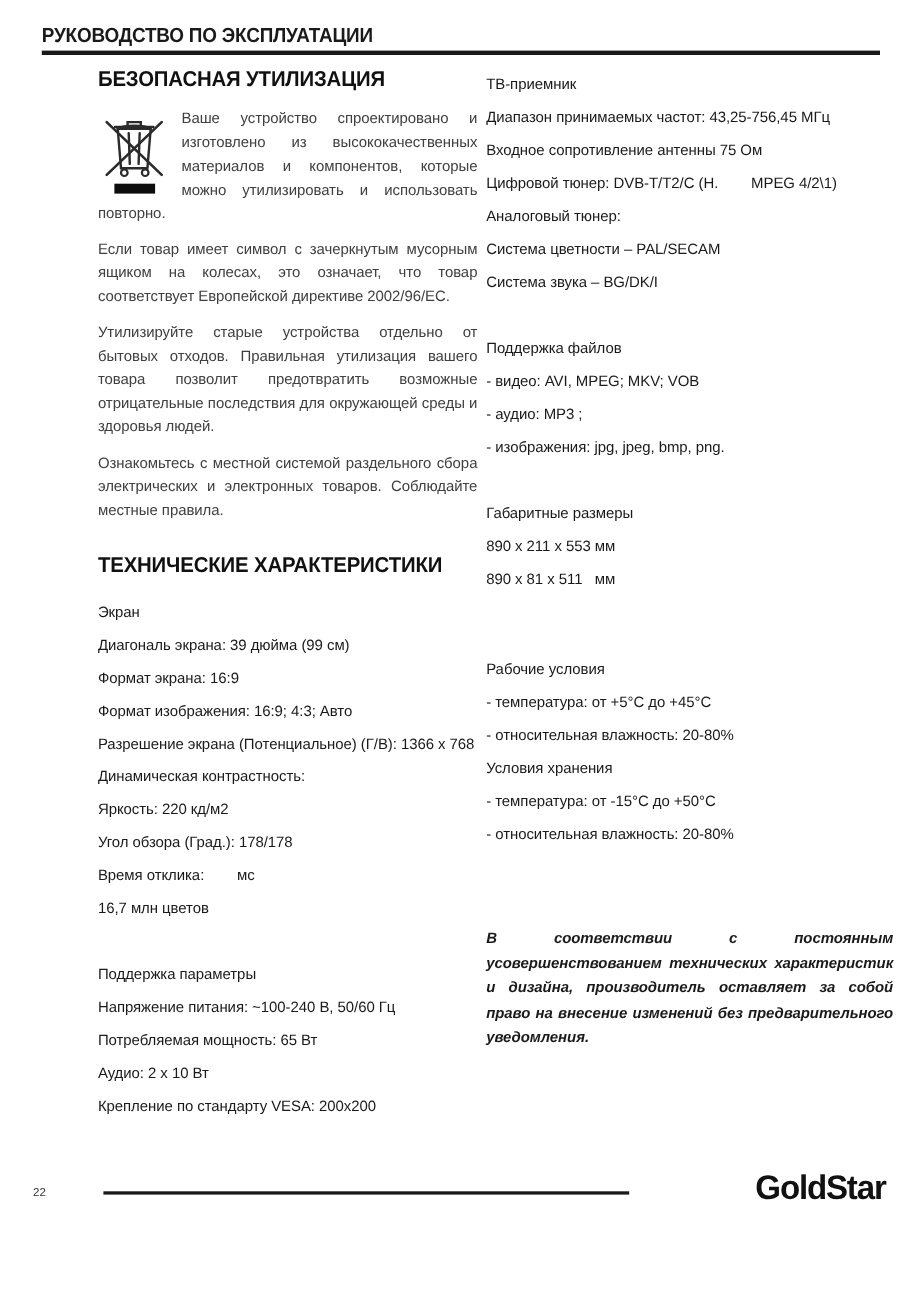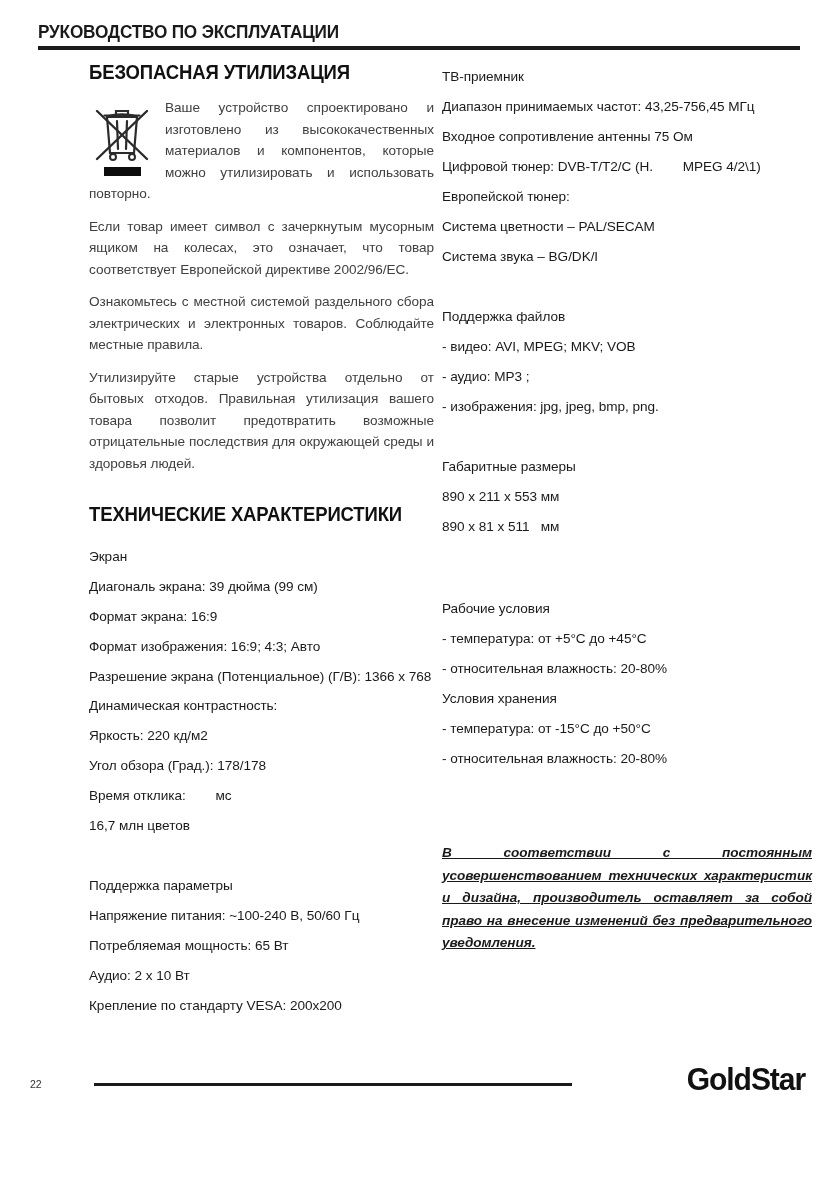"Европейской тюнер:" li { text: Европейской -> Аналоговый }
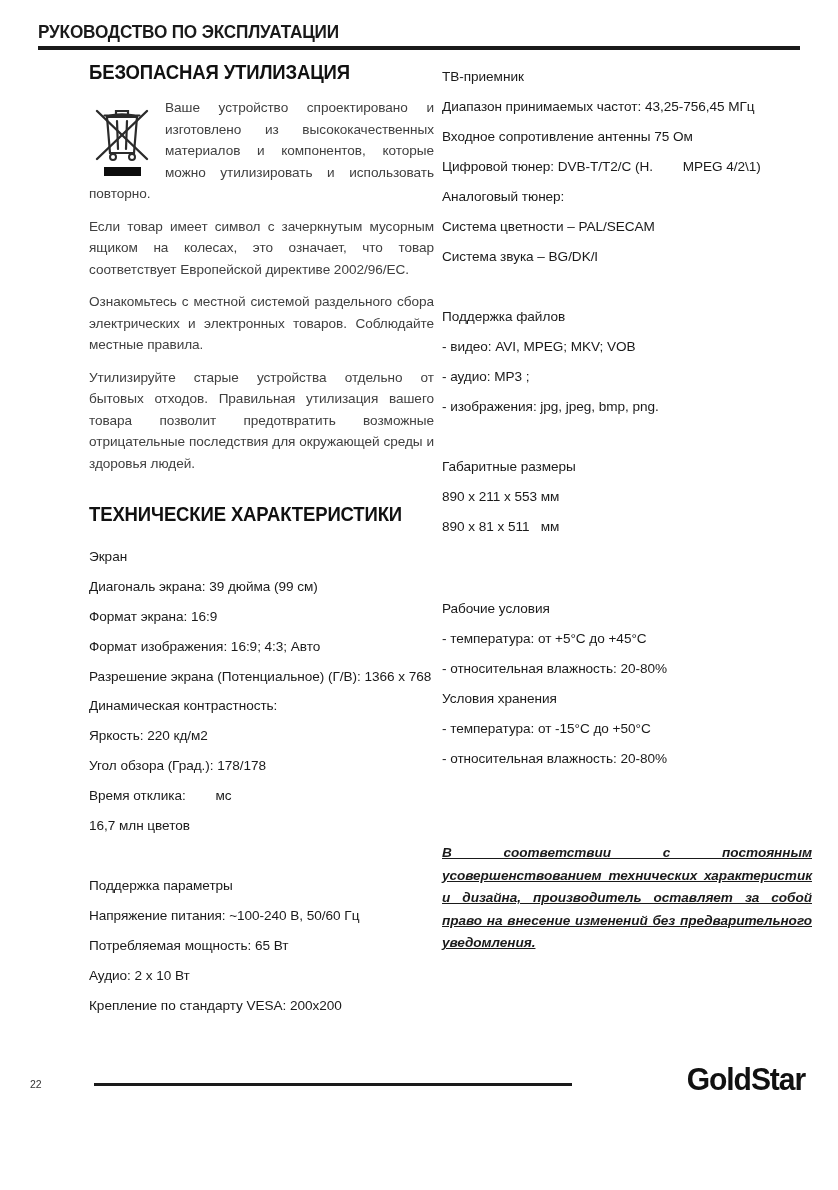"Ознакомьтесь с местной системой" p.body-text { order: before "Утилизируйте старые устройства отдельно" -> after "Утилизируйте старые устройства отдельно" }
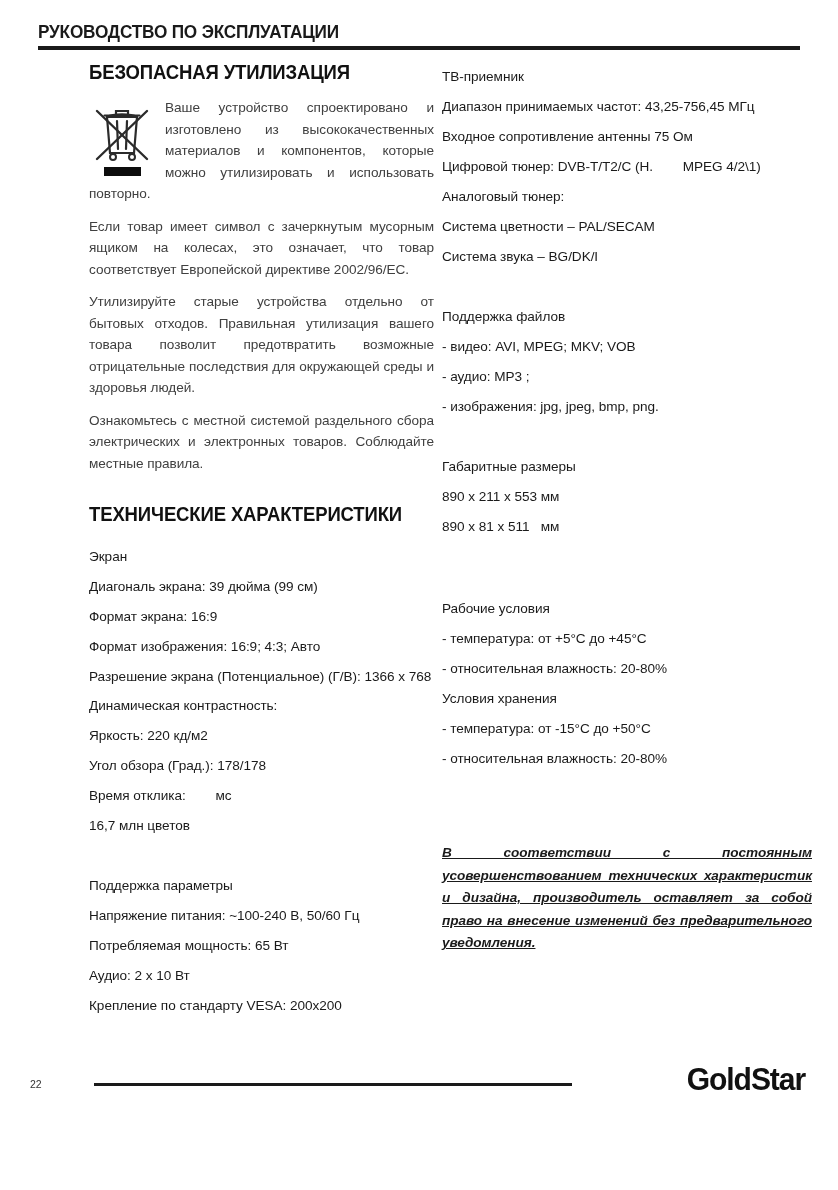"В соответствии с постоянным" p.disclaimer { text-decoration: underline -> none }
